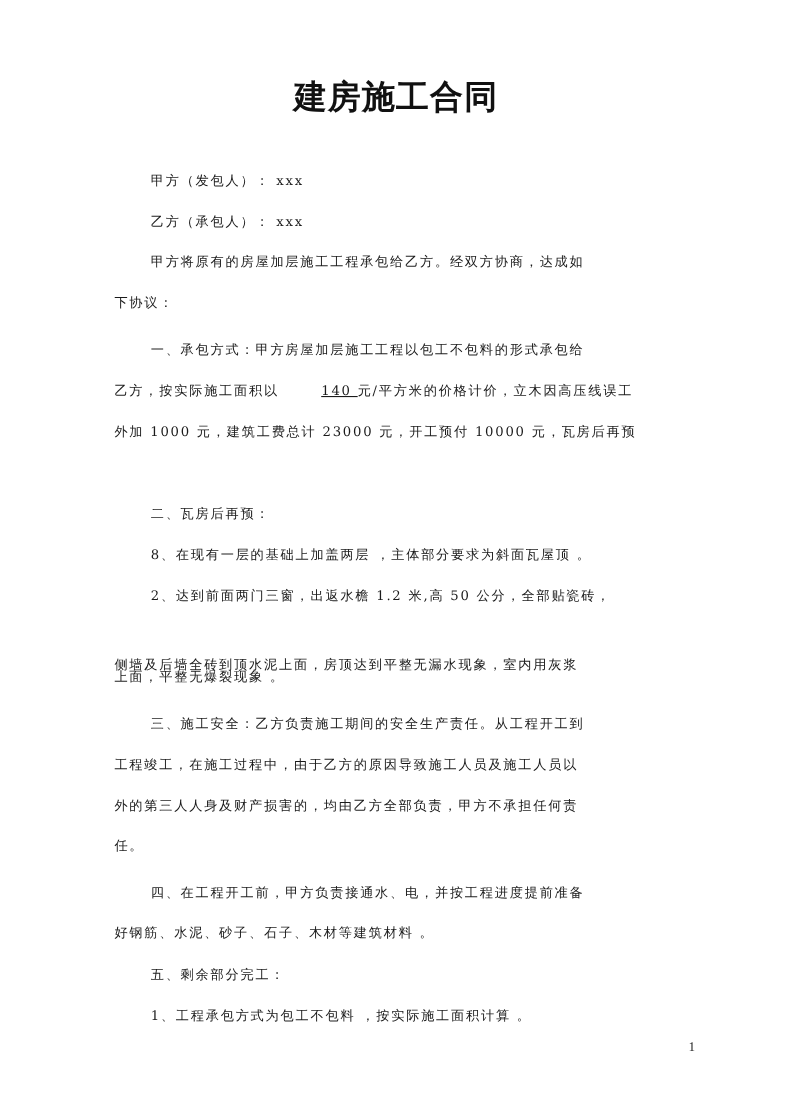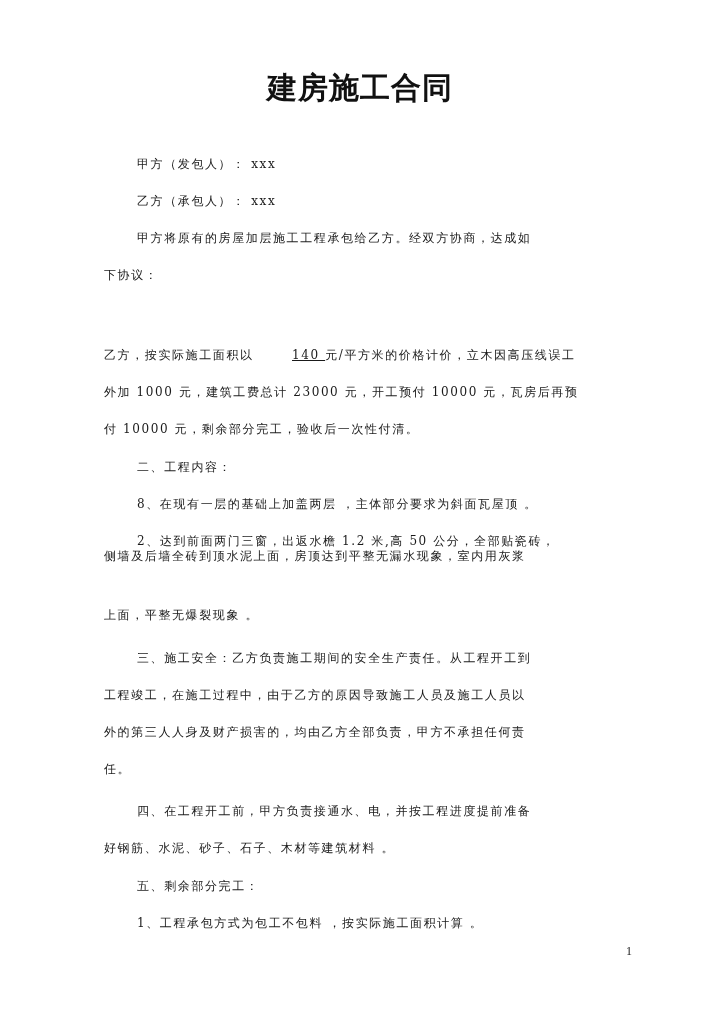"一、承包方式：甲方房屋加层施工工程以包工不包料的形式承包给" div.line { html: none -> <div>一、承包方式：甲方房屋加层施工工程以包工不包料的形式承包给</div> }
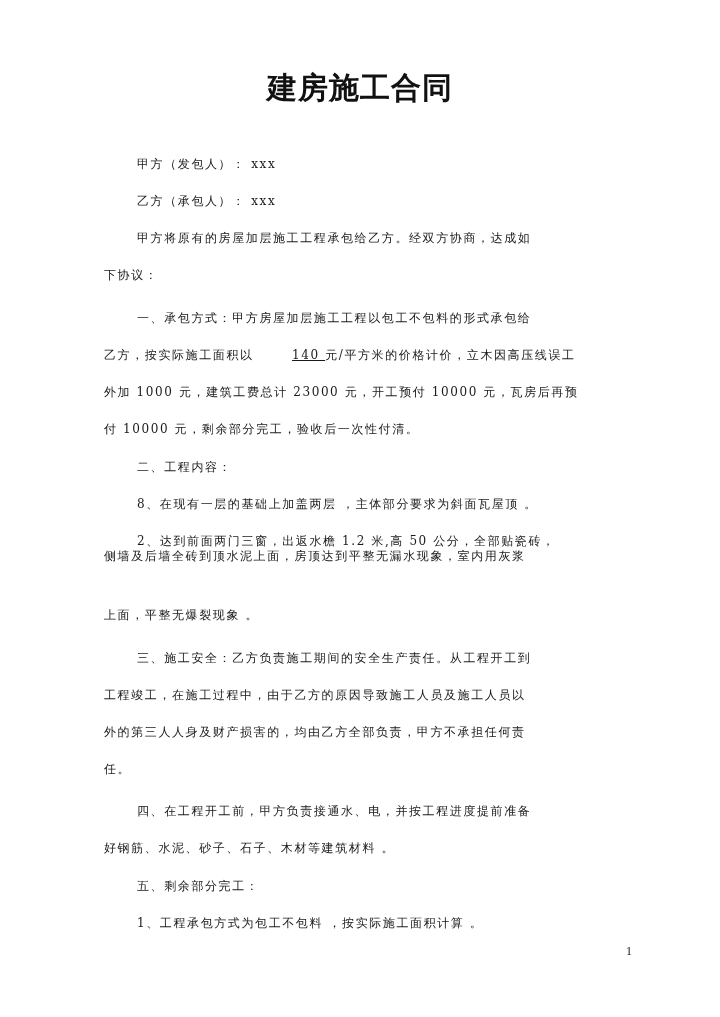"付 10000 元，剩余部分完工，验收后一次性付清。" div.line { html: <div>付 10000 元，剩余部分完工，验收后一次性付清。</div> -> none }
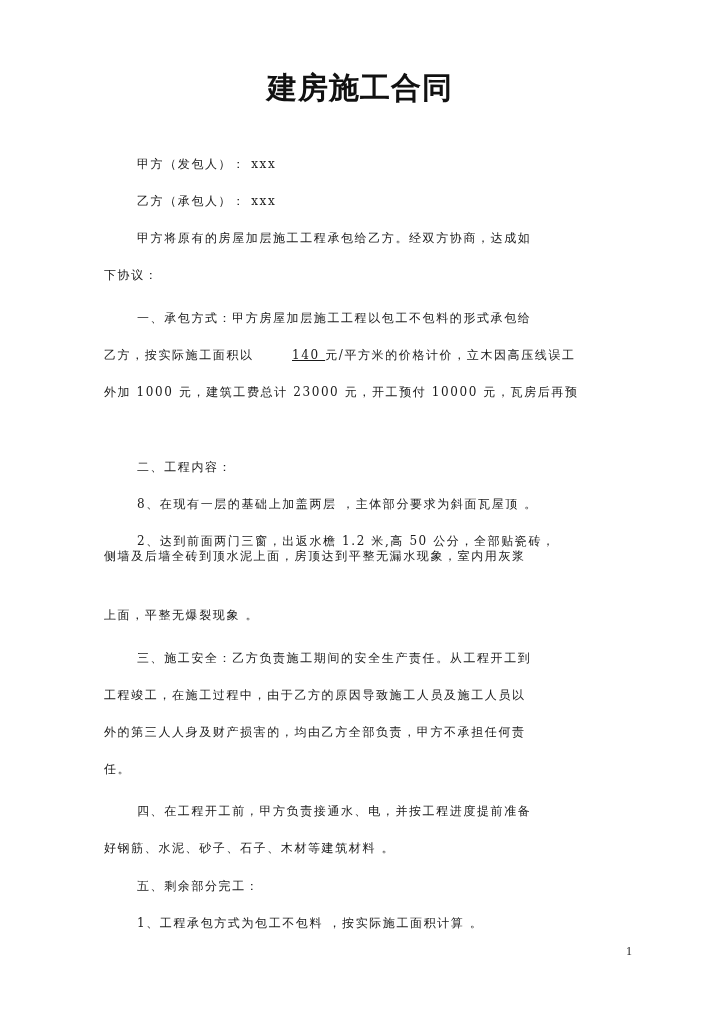"二、工程内容：" div.line { text: 工程内容 -> 瓦房后再预 }
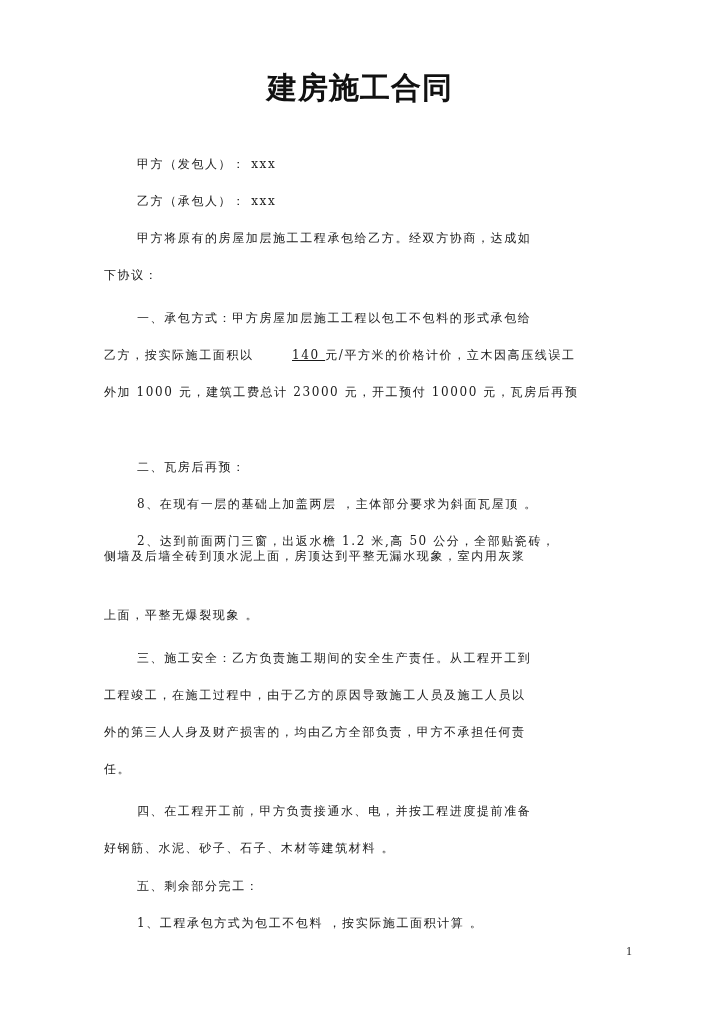"侧墙及后墙全砖到顶水泥上面，房顶达到平整无漏水现象，室内用灰浆" div.line { top: 545px -> 593px }
